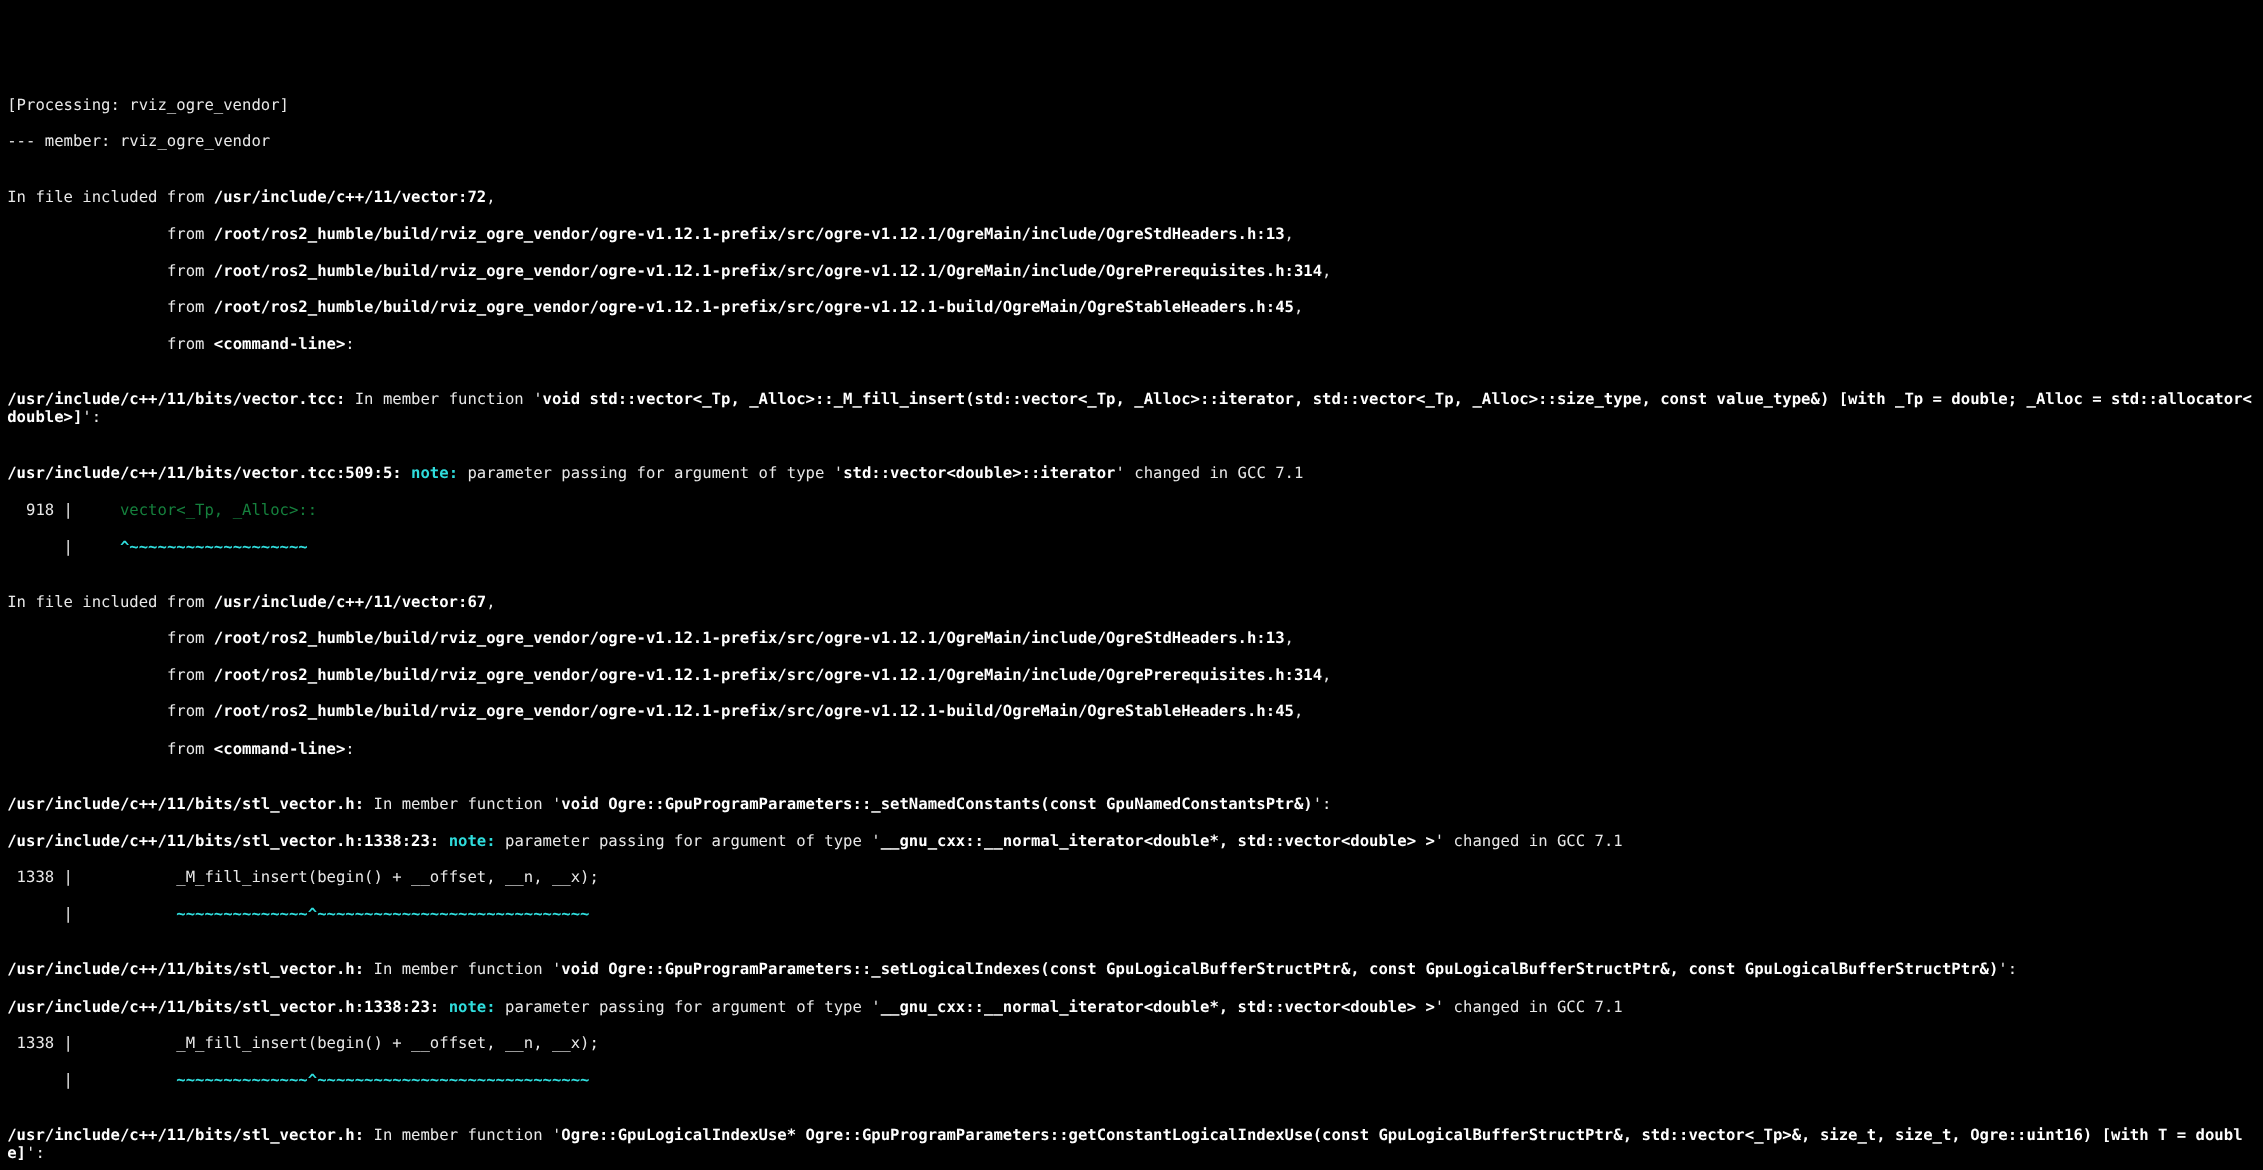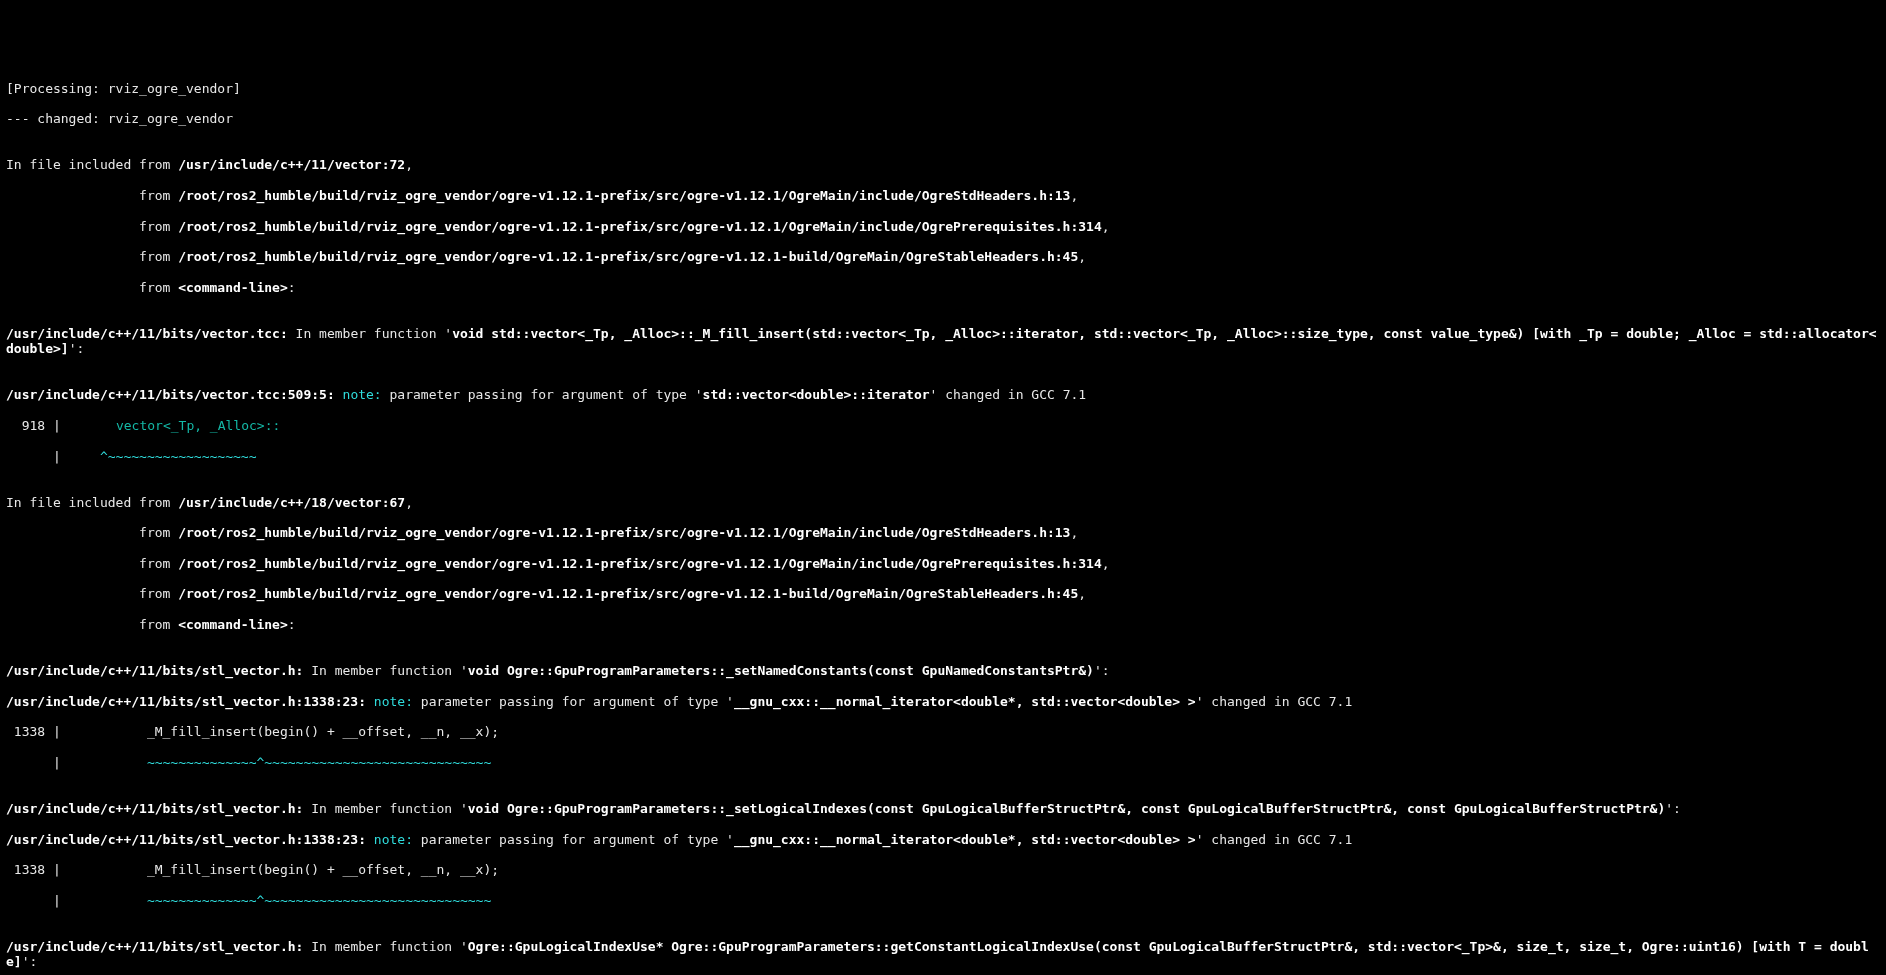"--- changed: rviz_ogre_vendor" div.line { text: changed -> member }
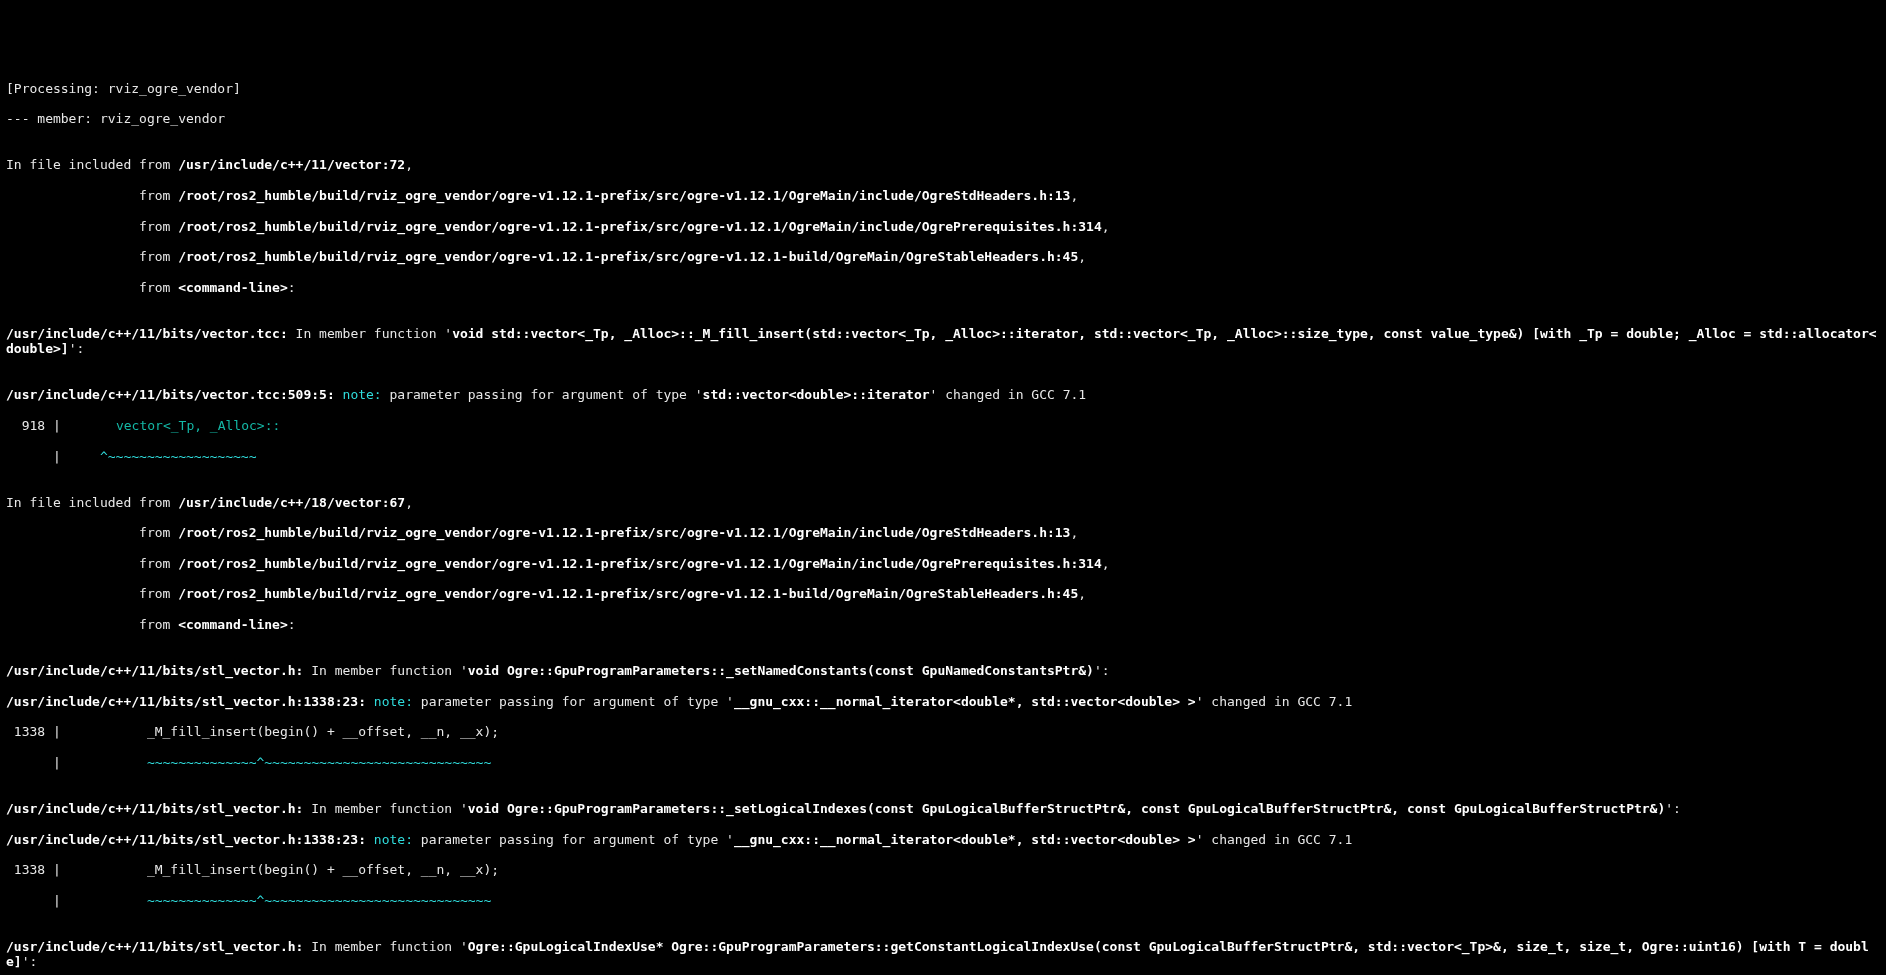"note:" .cyan { font-weight: 400 -> 700 }
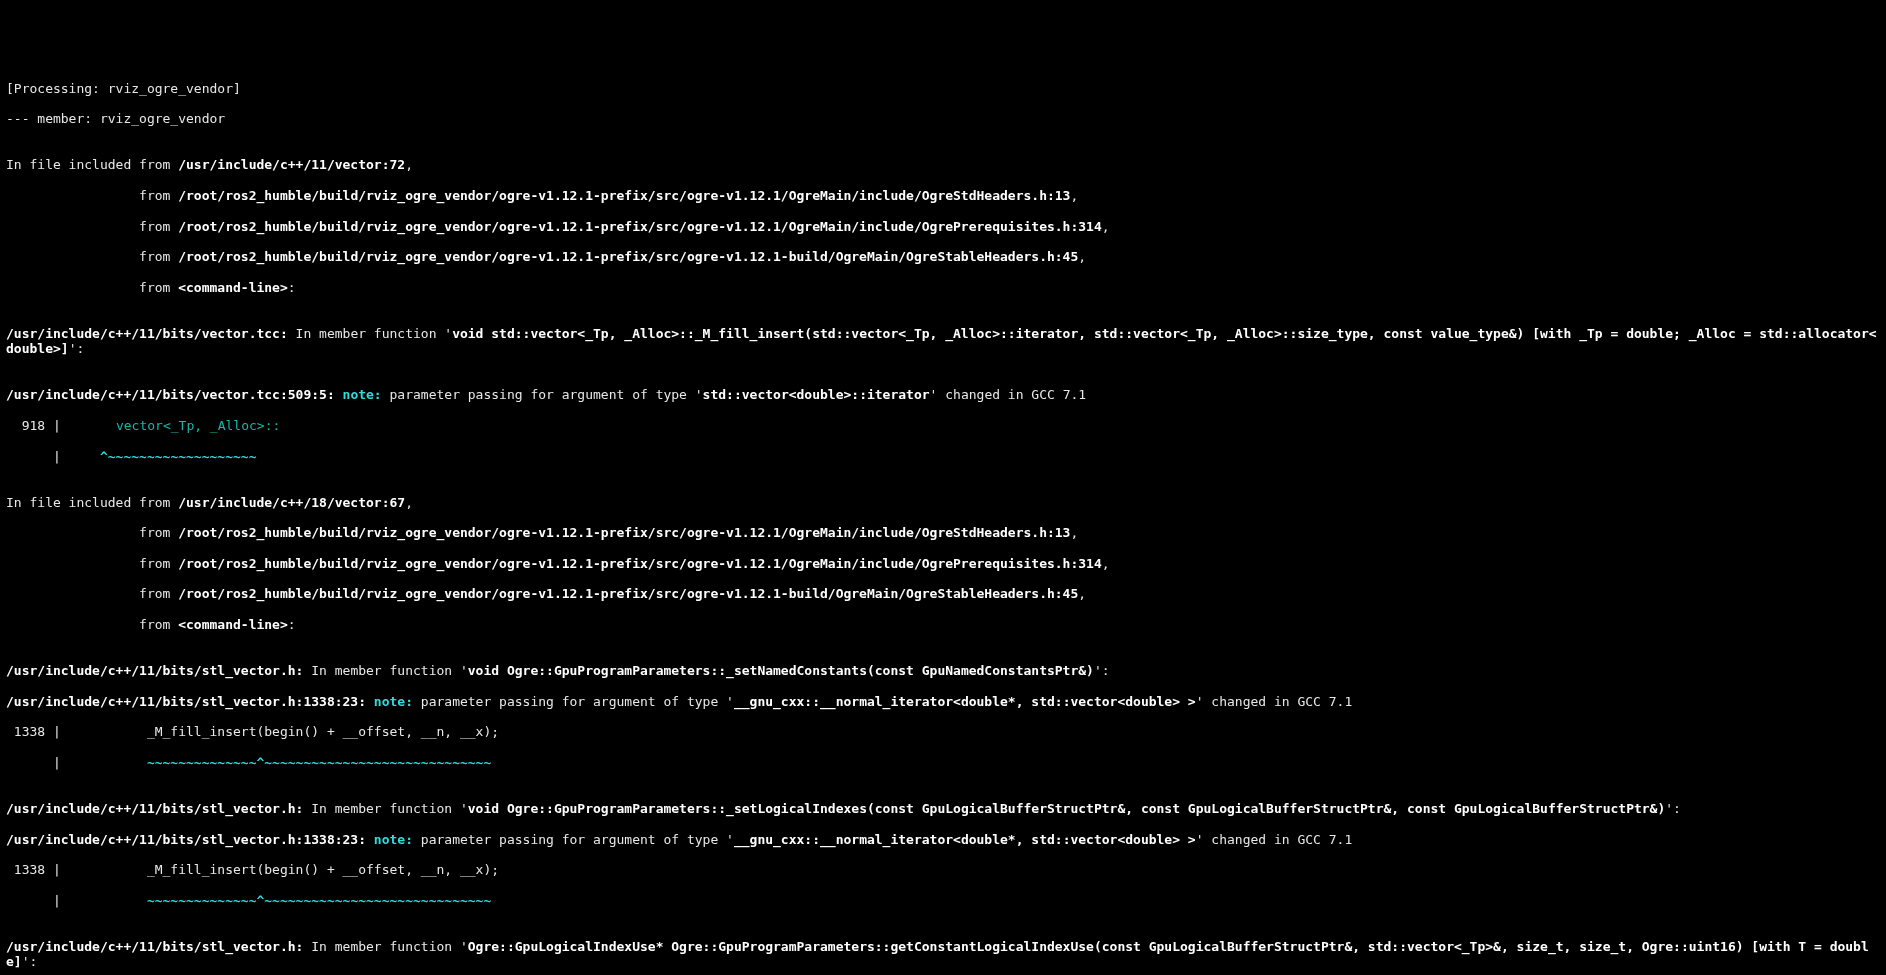"vector<_Tp, _Alloc>::" .cyan-normal { color: #14b8a6 -> #15803d; margin-left: 16px -> none }
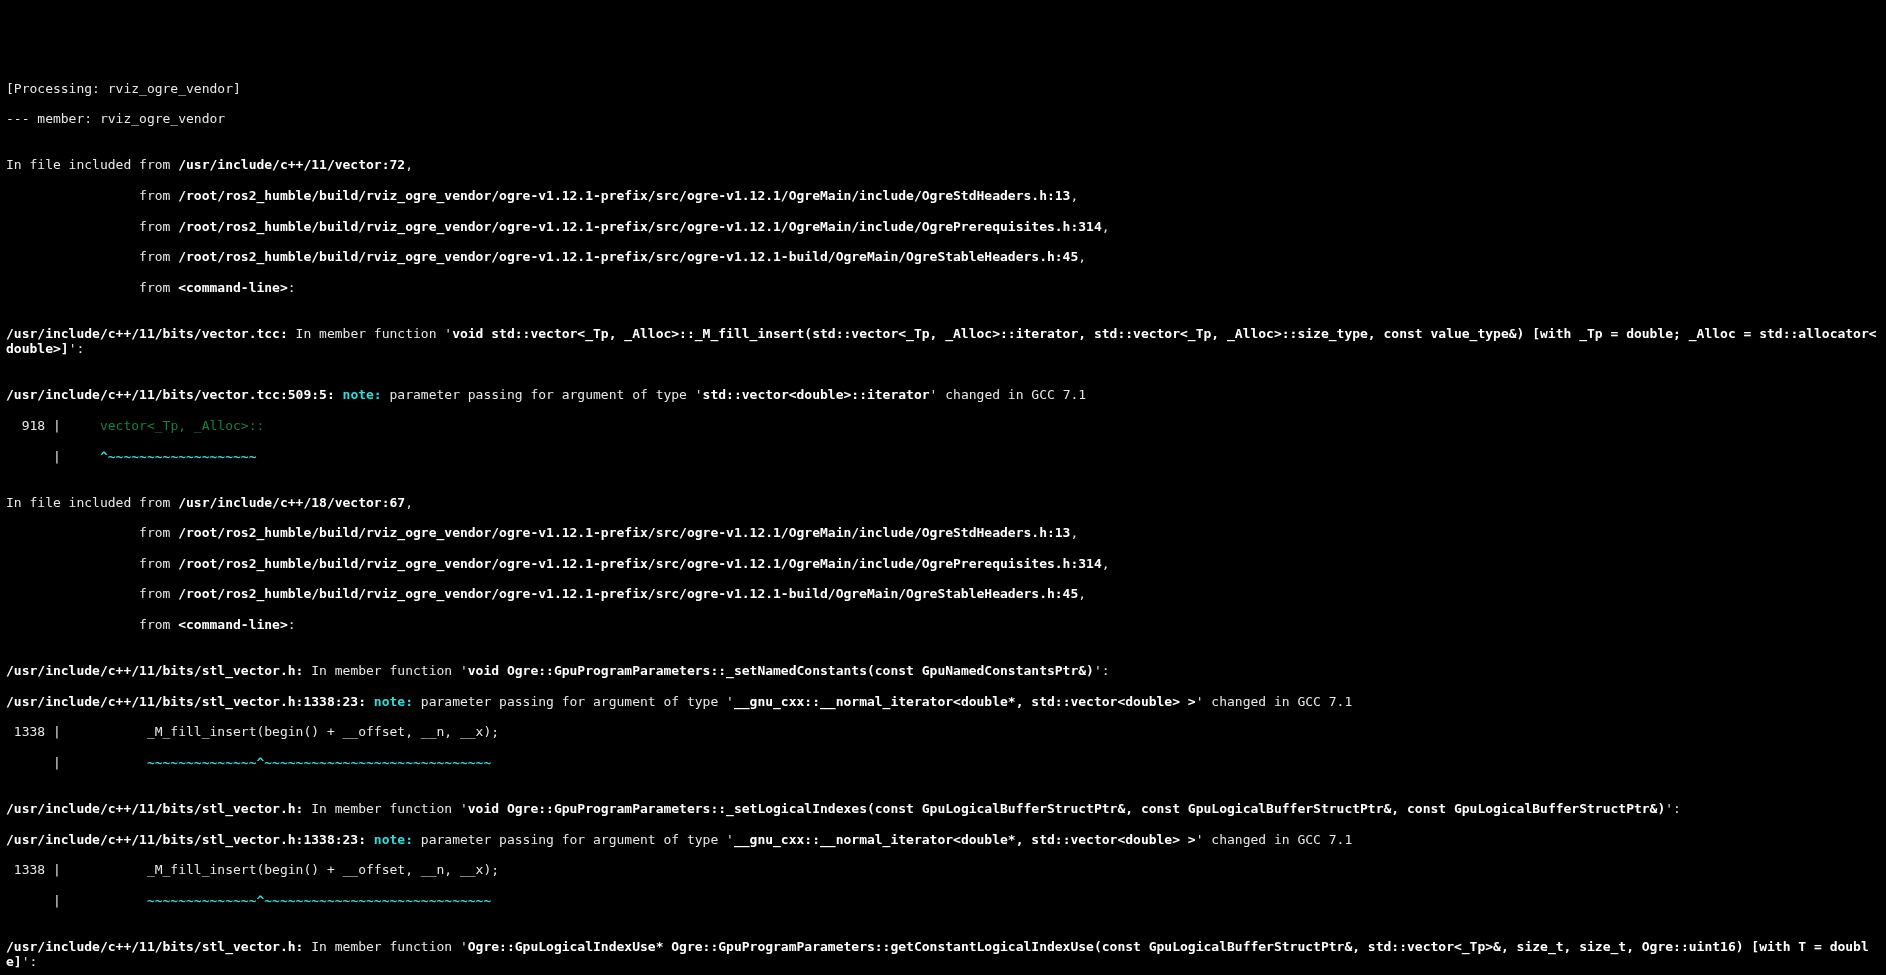"/usr/include/c++/18/vector:67" span.bold { text: /usr/include/c++/18/vector:67 -> /usr/include/c++/11/vector:67 }
